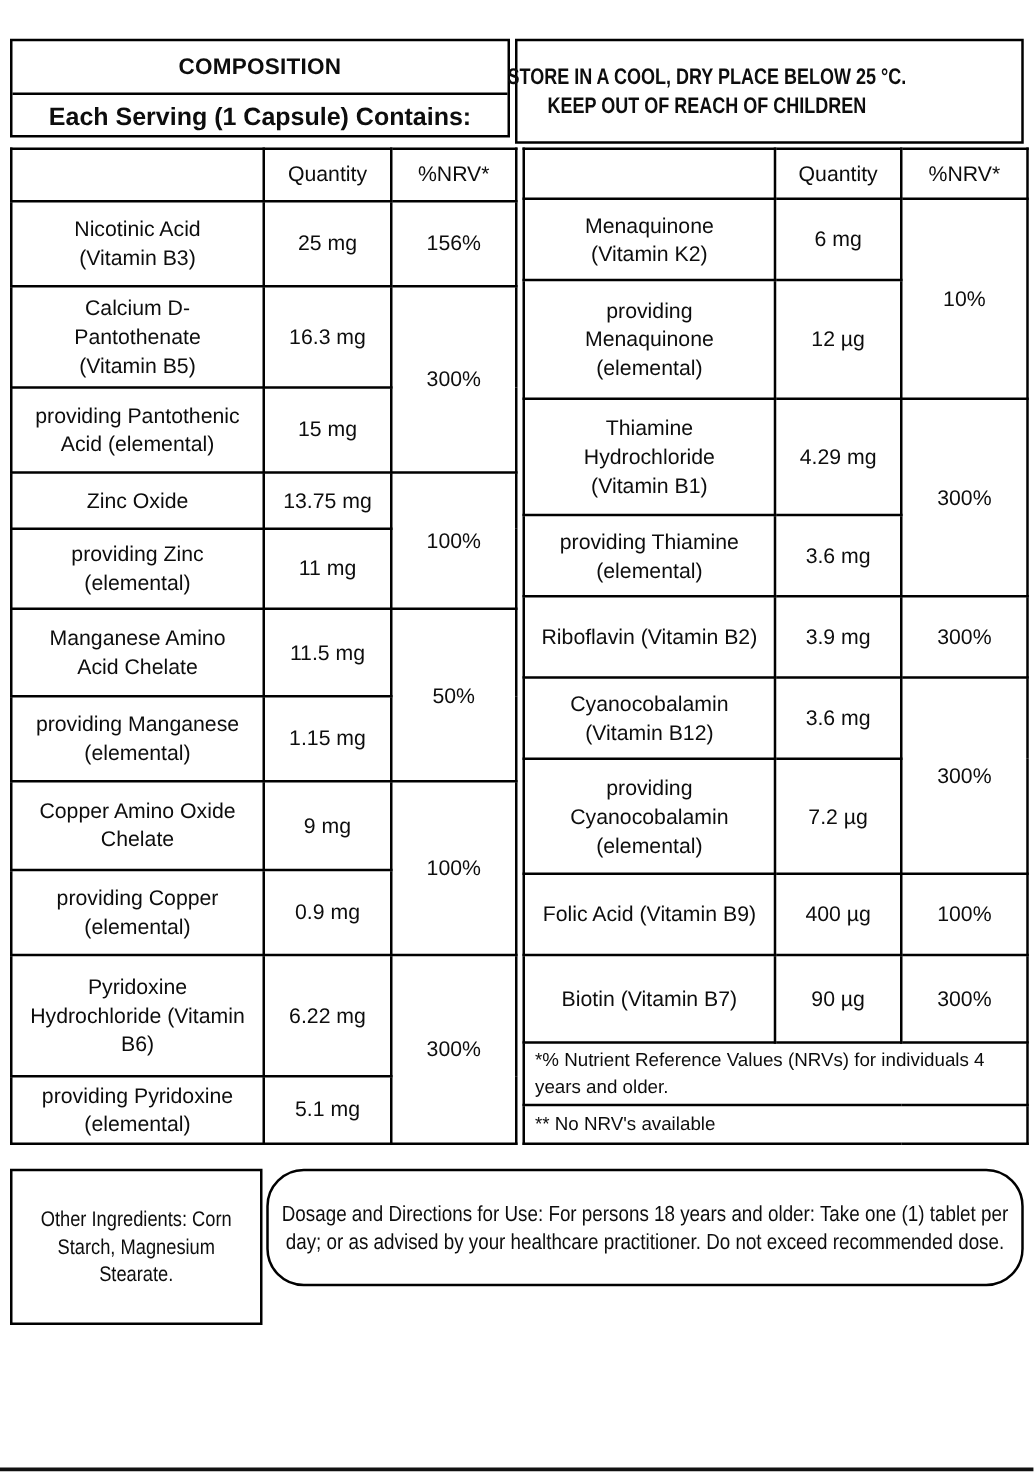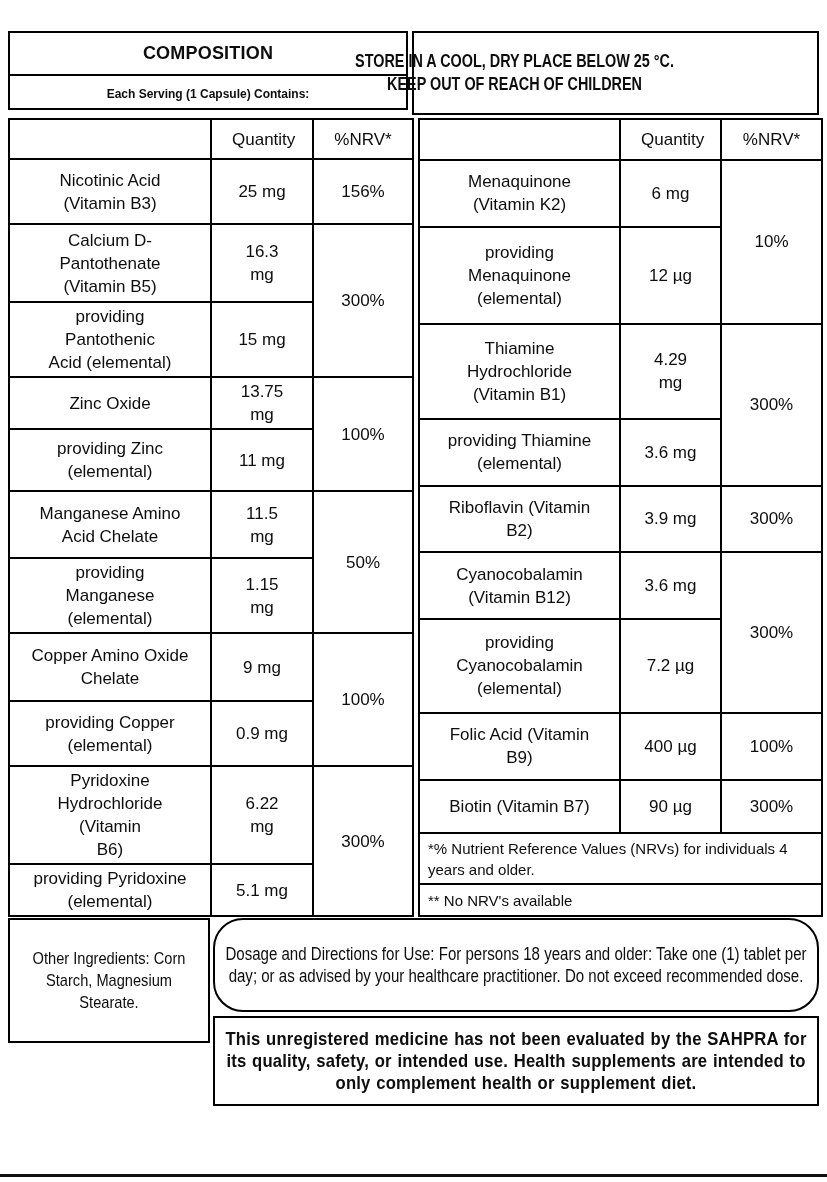"STORE IN A COOL, DRY" .store-box { align-items: flex-end -> center }
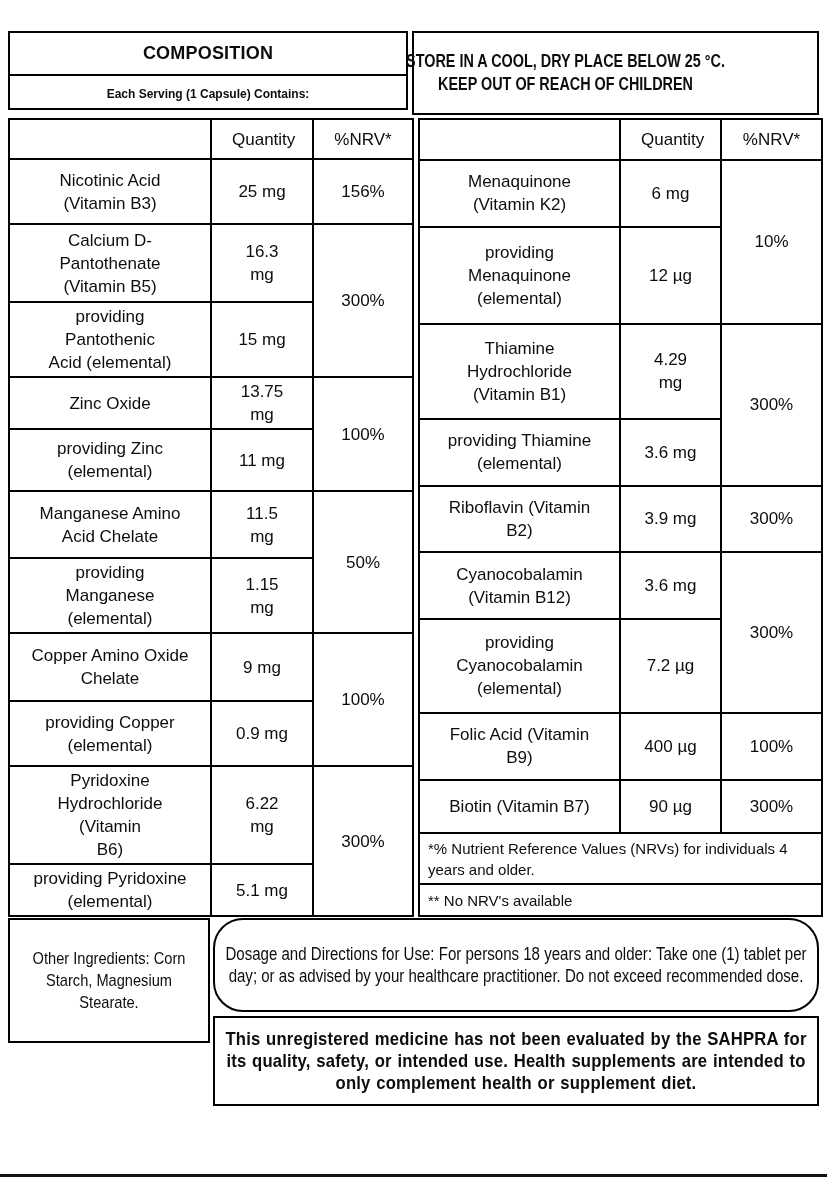"Each Serving (1 Capsule) Contains:" .serving-line { font-size: 12px -> 20px }
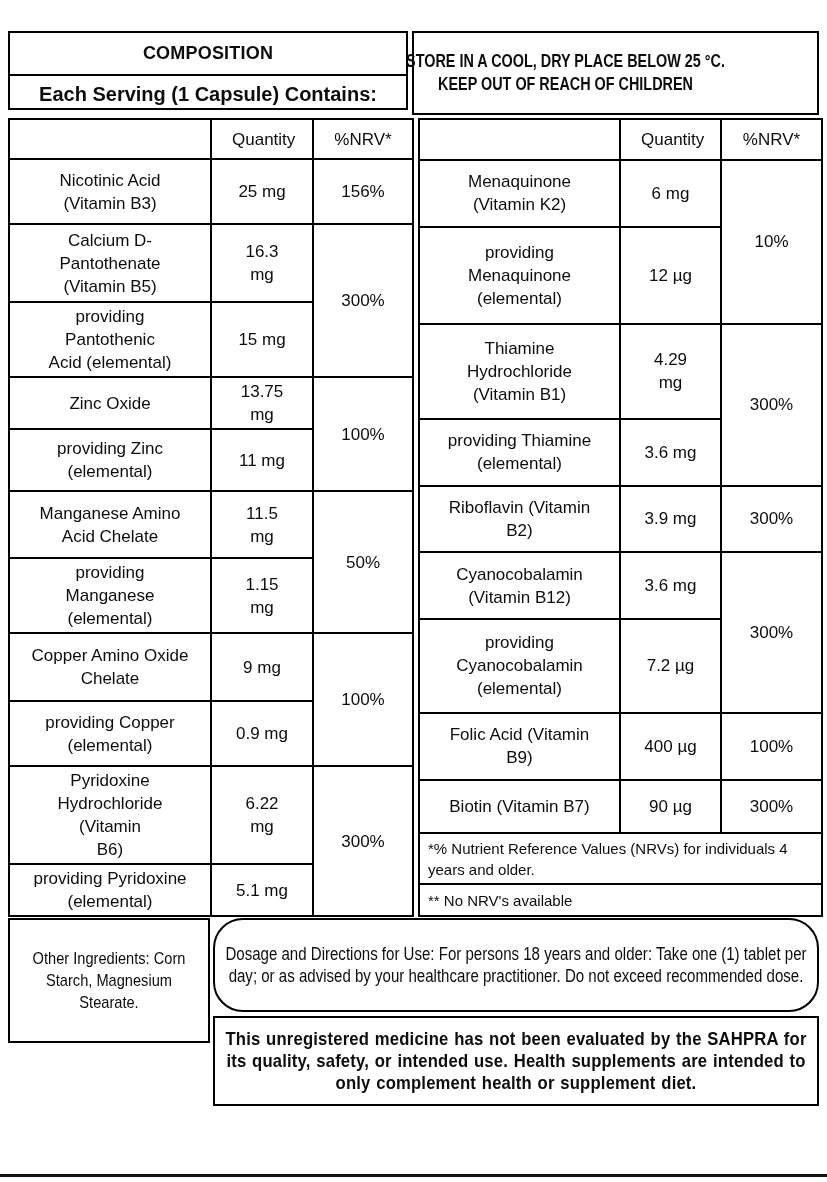"Quantity" td { padding: 2px 20px -> 2px 4px }
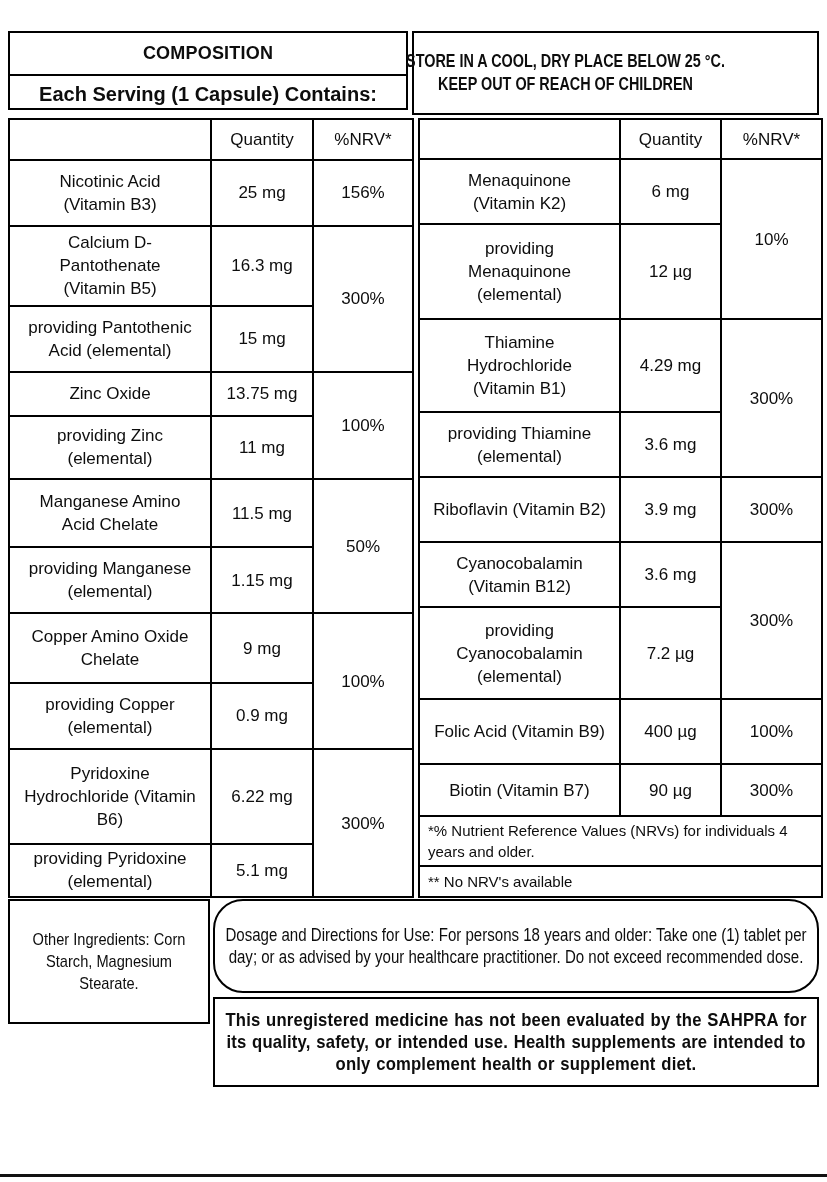"Biotin (Vitamin B7)" tr { height: 52px -> 70px }
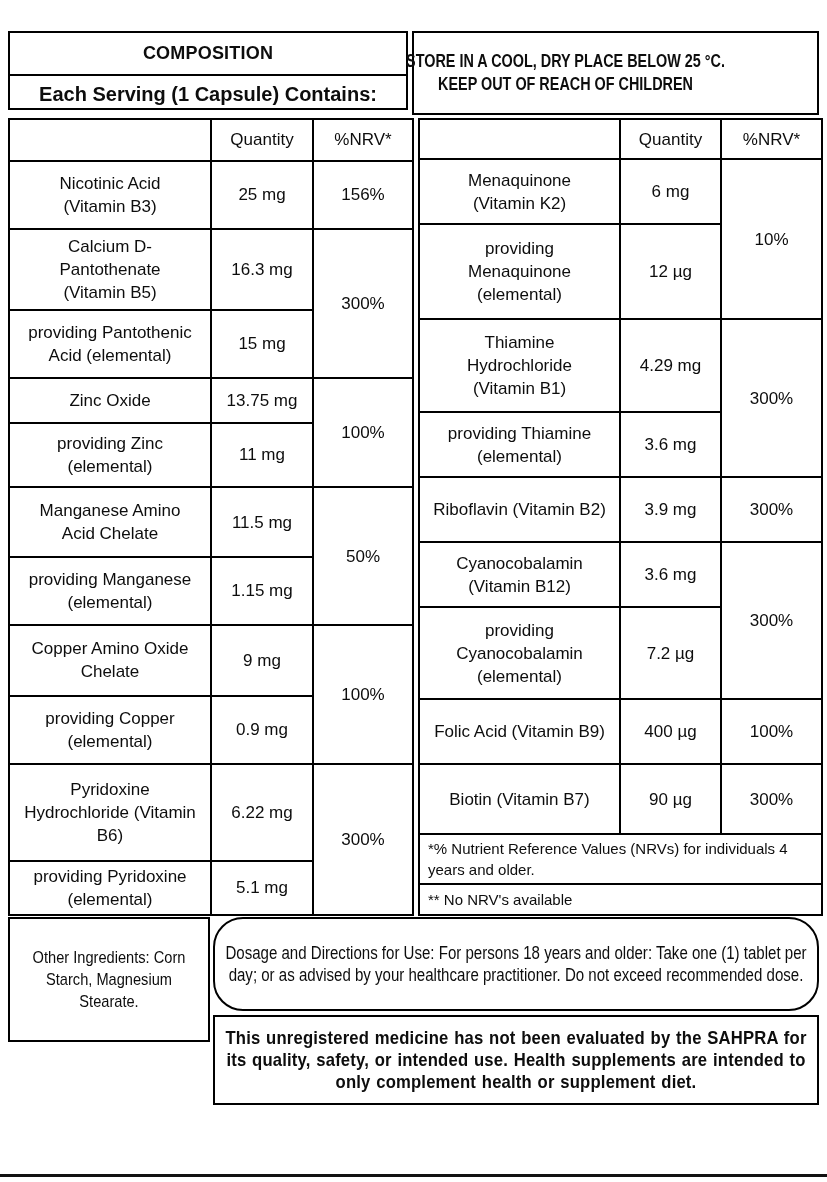"Other Ingredients: Corn" .bottom { margin-top: 1px -> 19px }
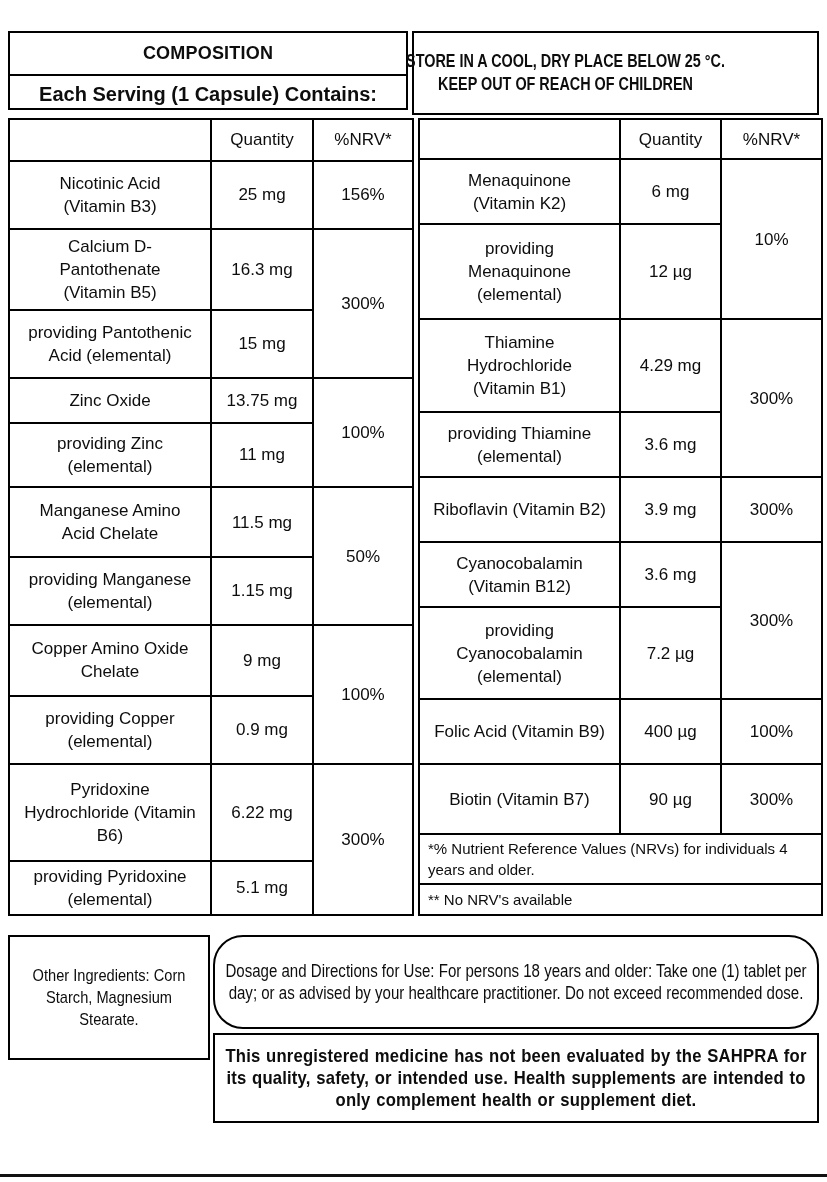"This unregistered medicine has not" div.box { html: <div> <div>This unregistered medicine has not been evaluated by the SAHPRA for its quality, safety, or intended use. Health supplements are intended to only complement health or supplement diet.</div> </div> -> none }
